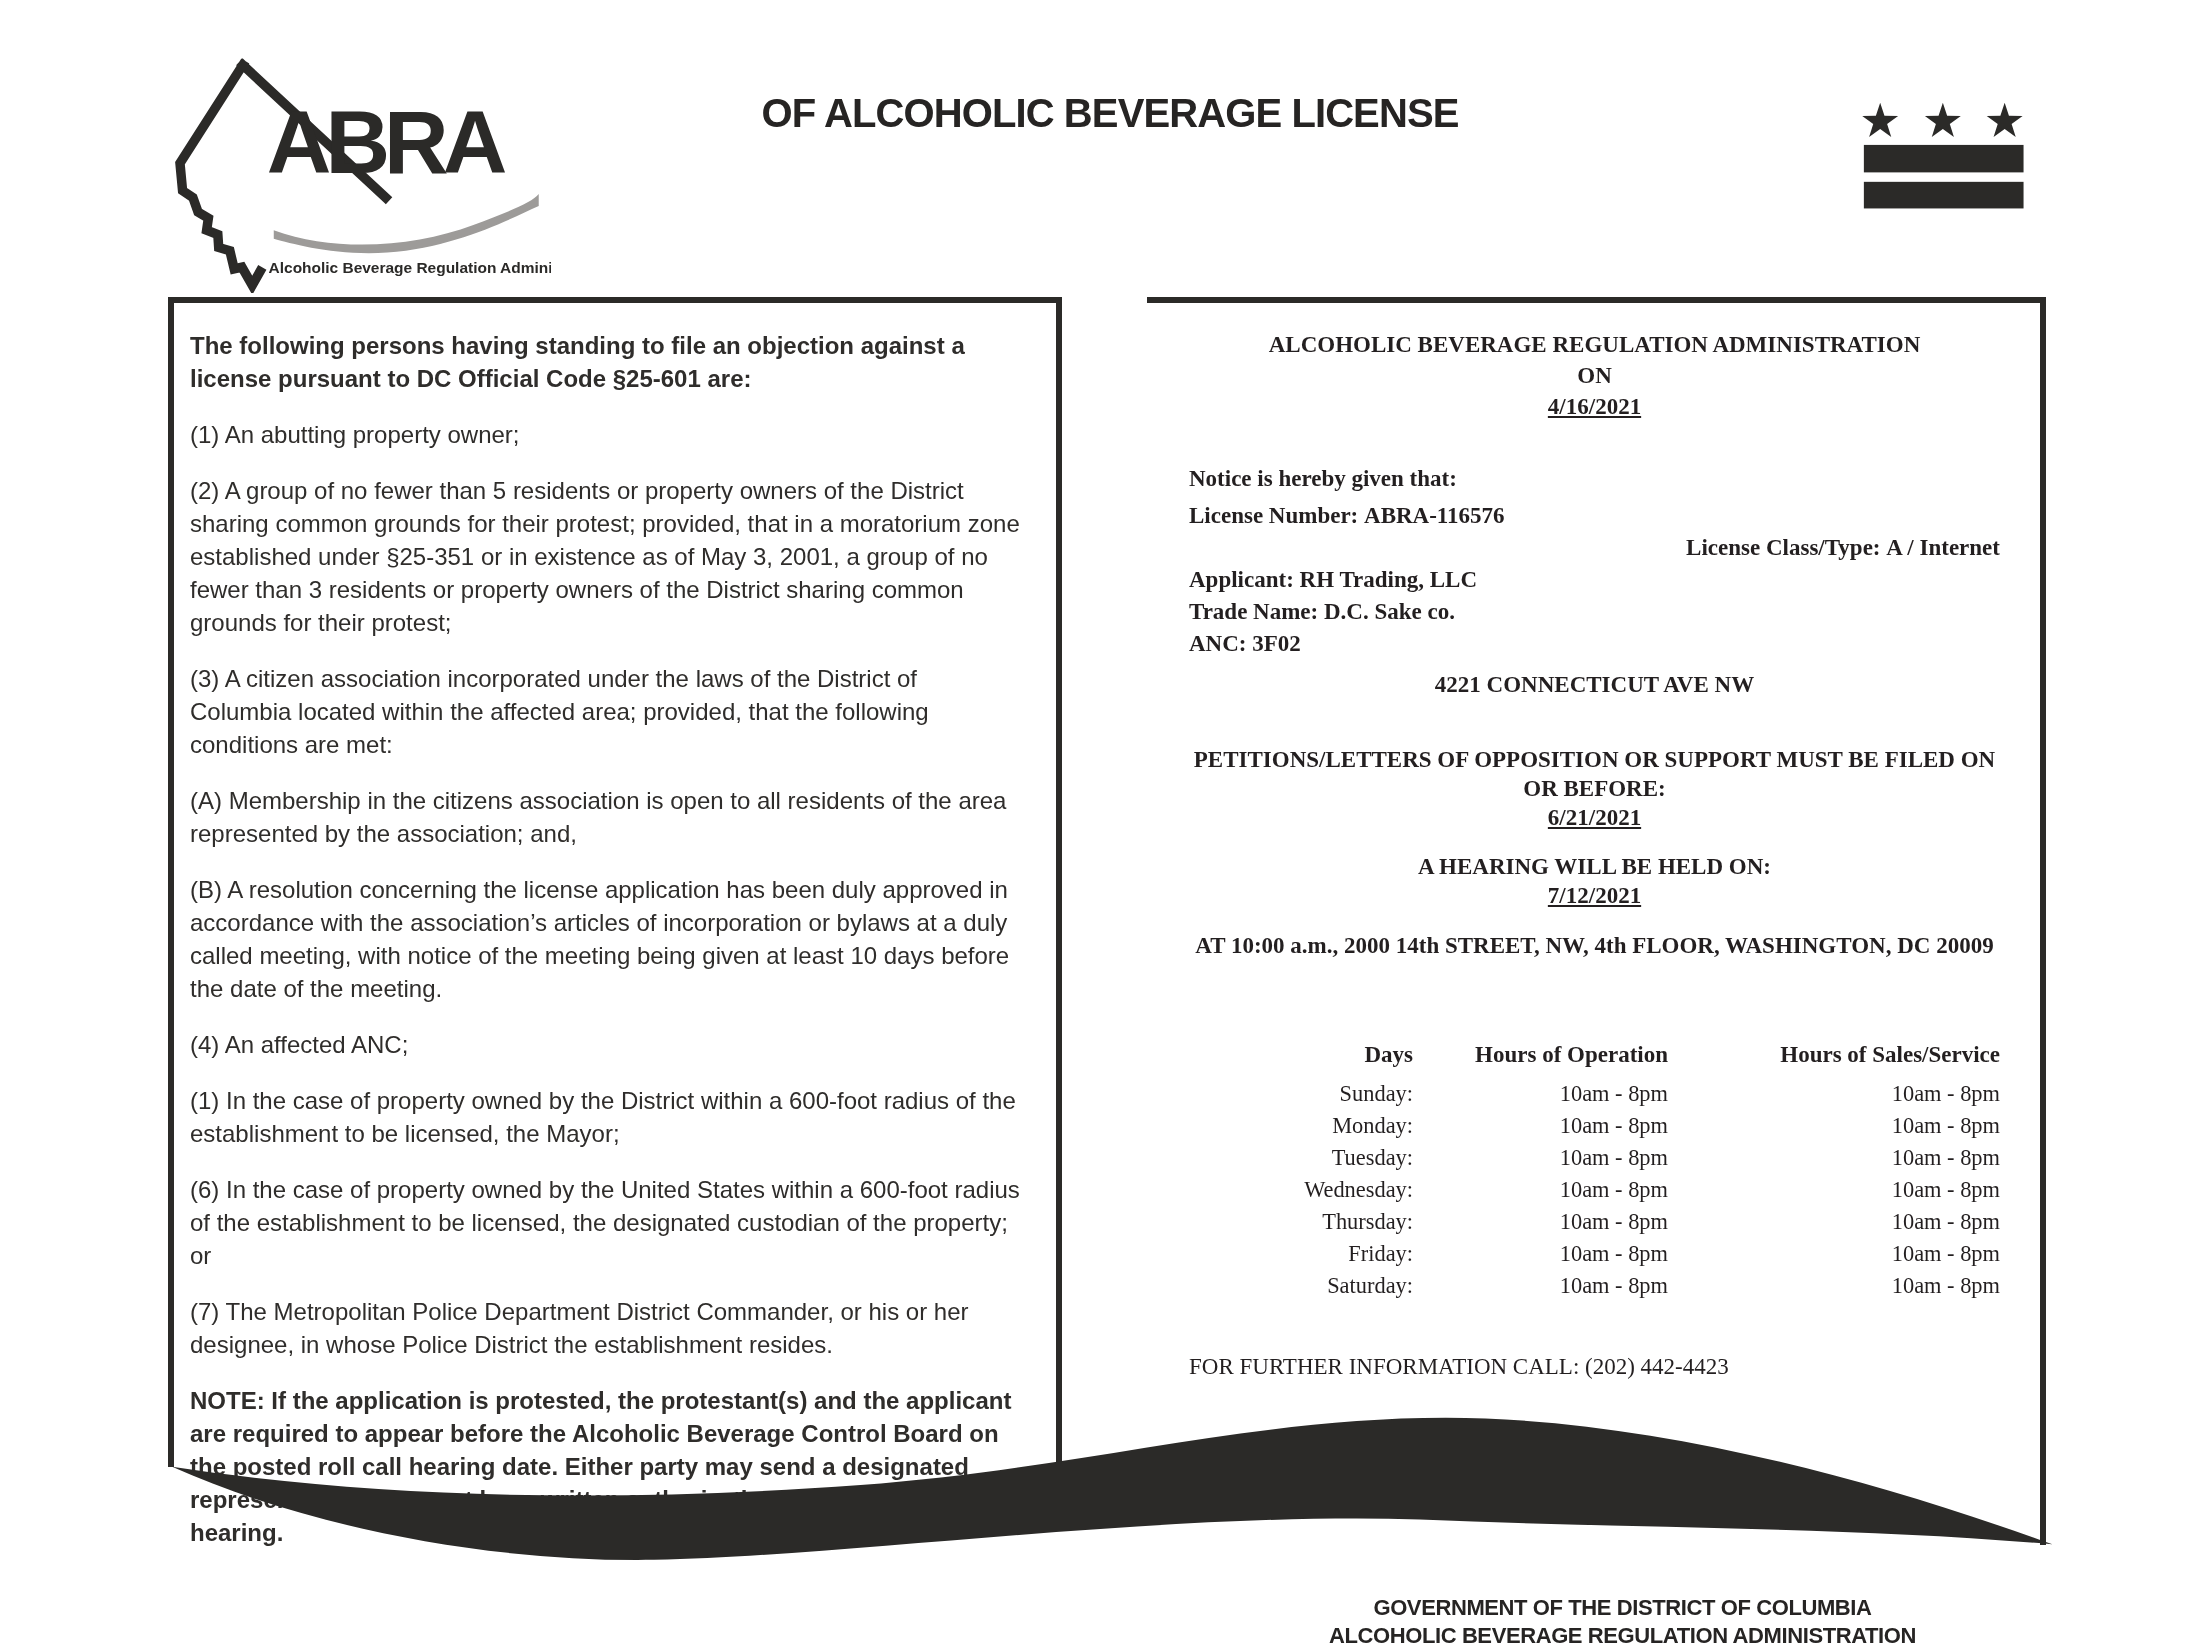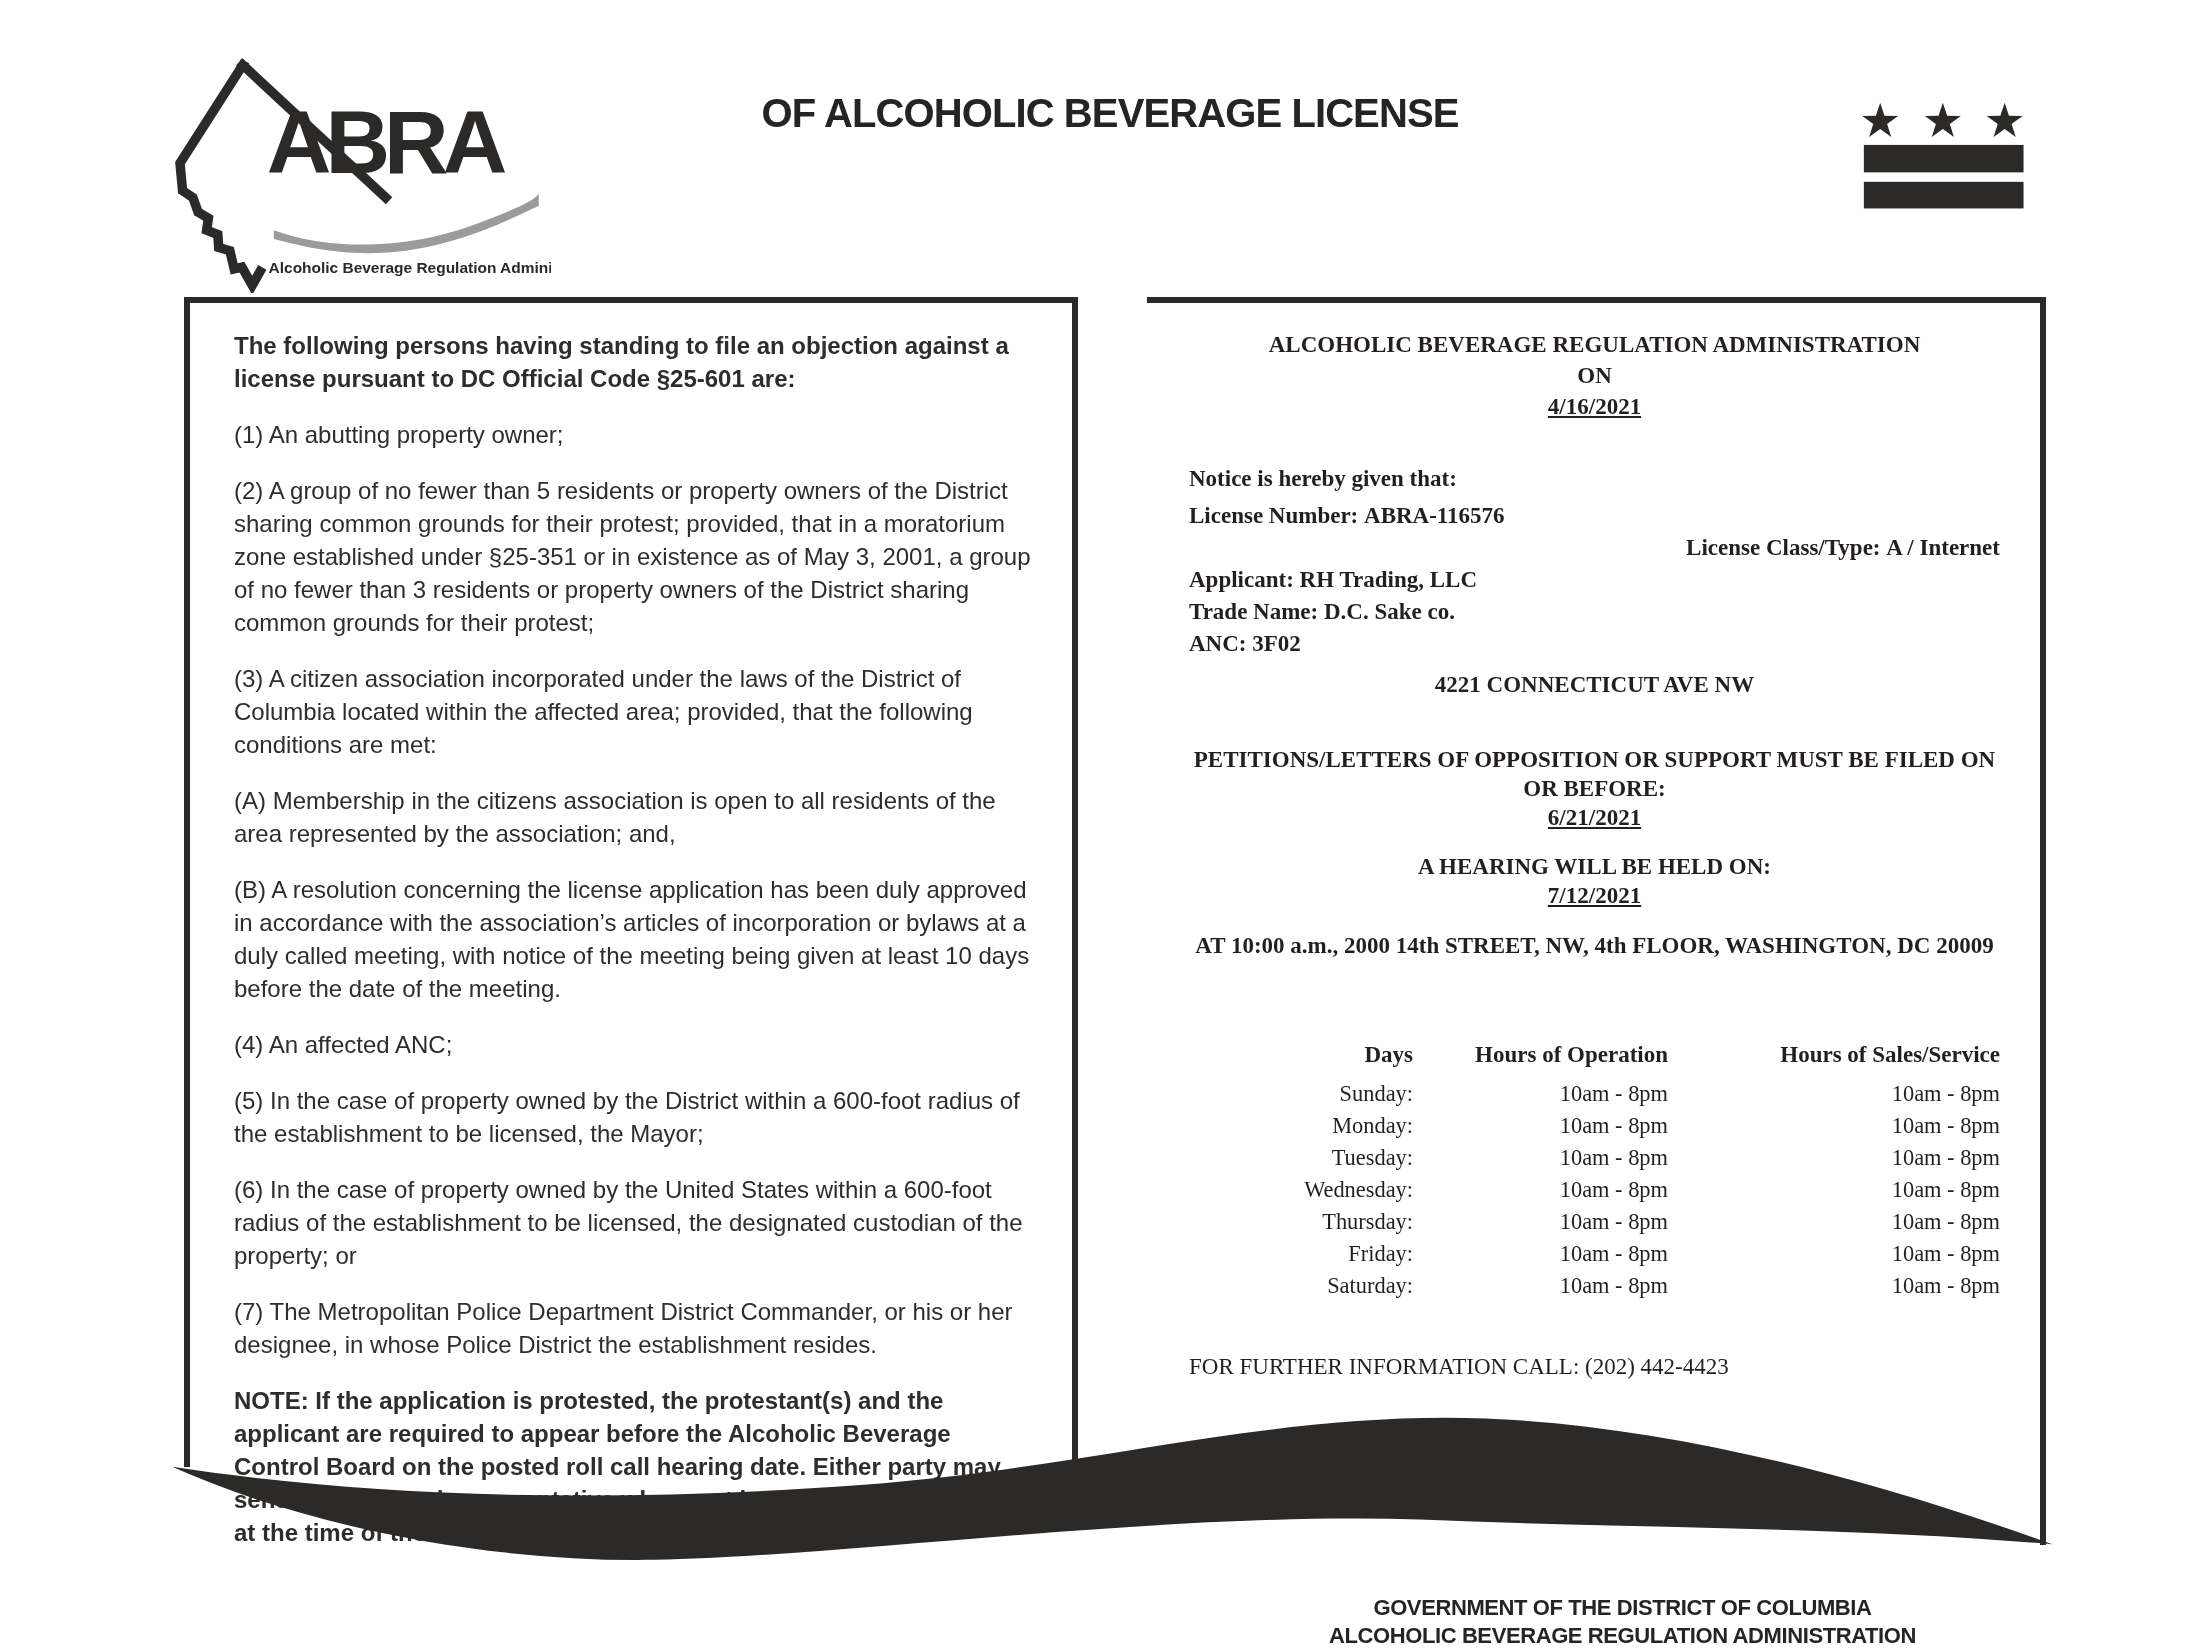"The following persons having standing" .left-panel { left: 184px -> 168px; padding: 26px 33px 0 44px -> 26px 33px 0 16px }
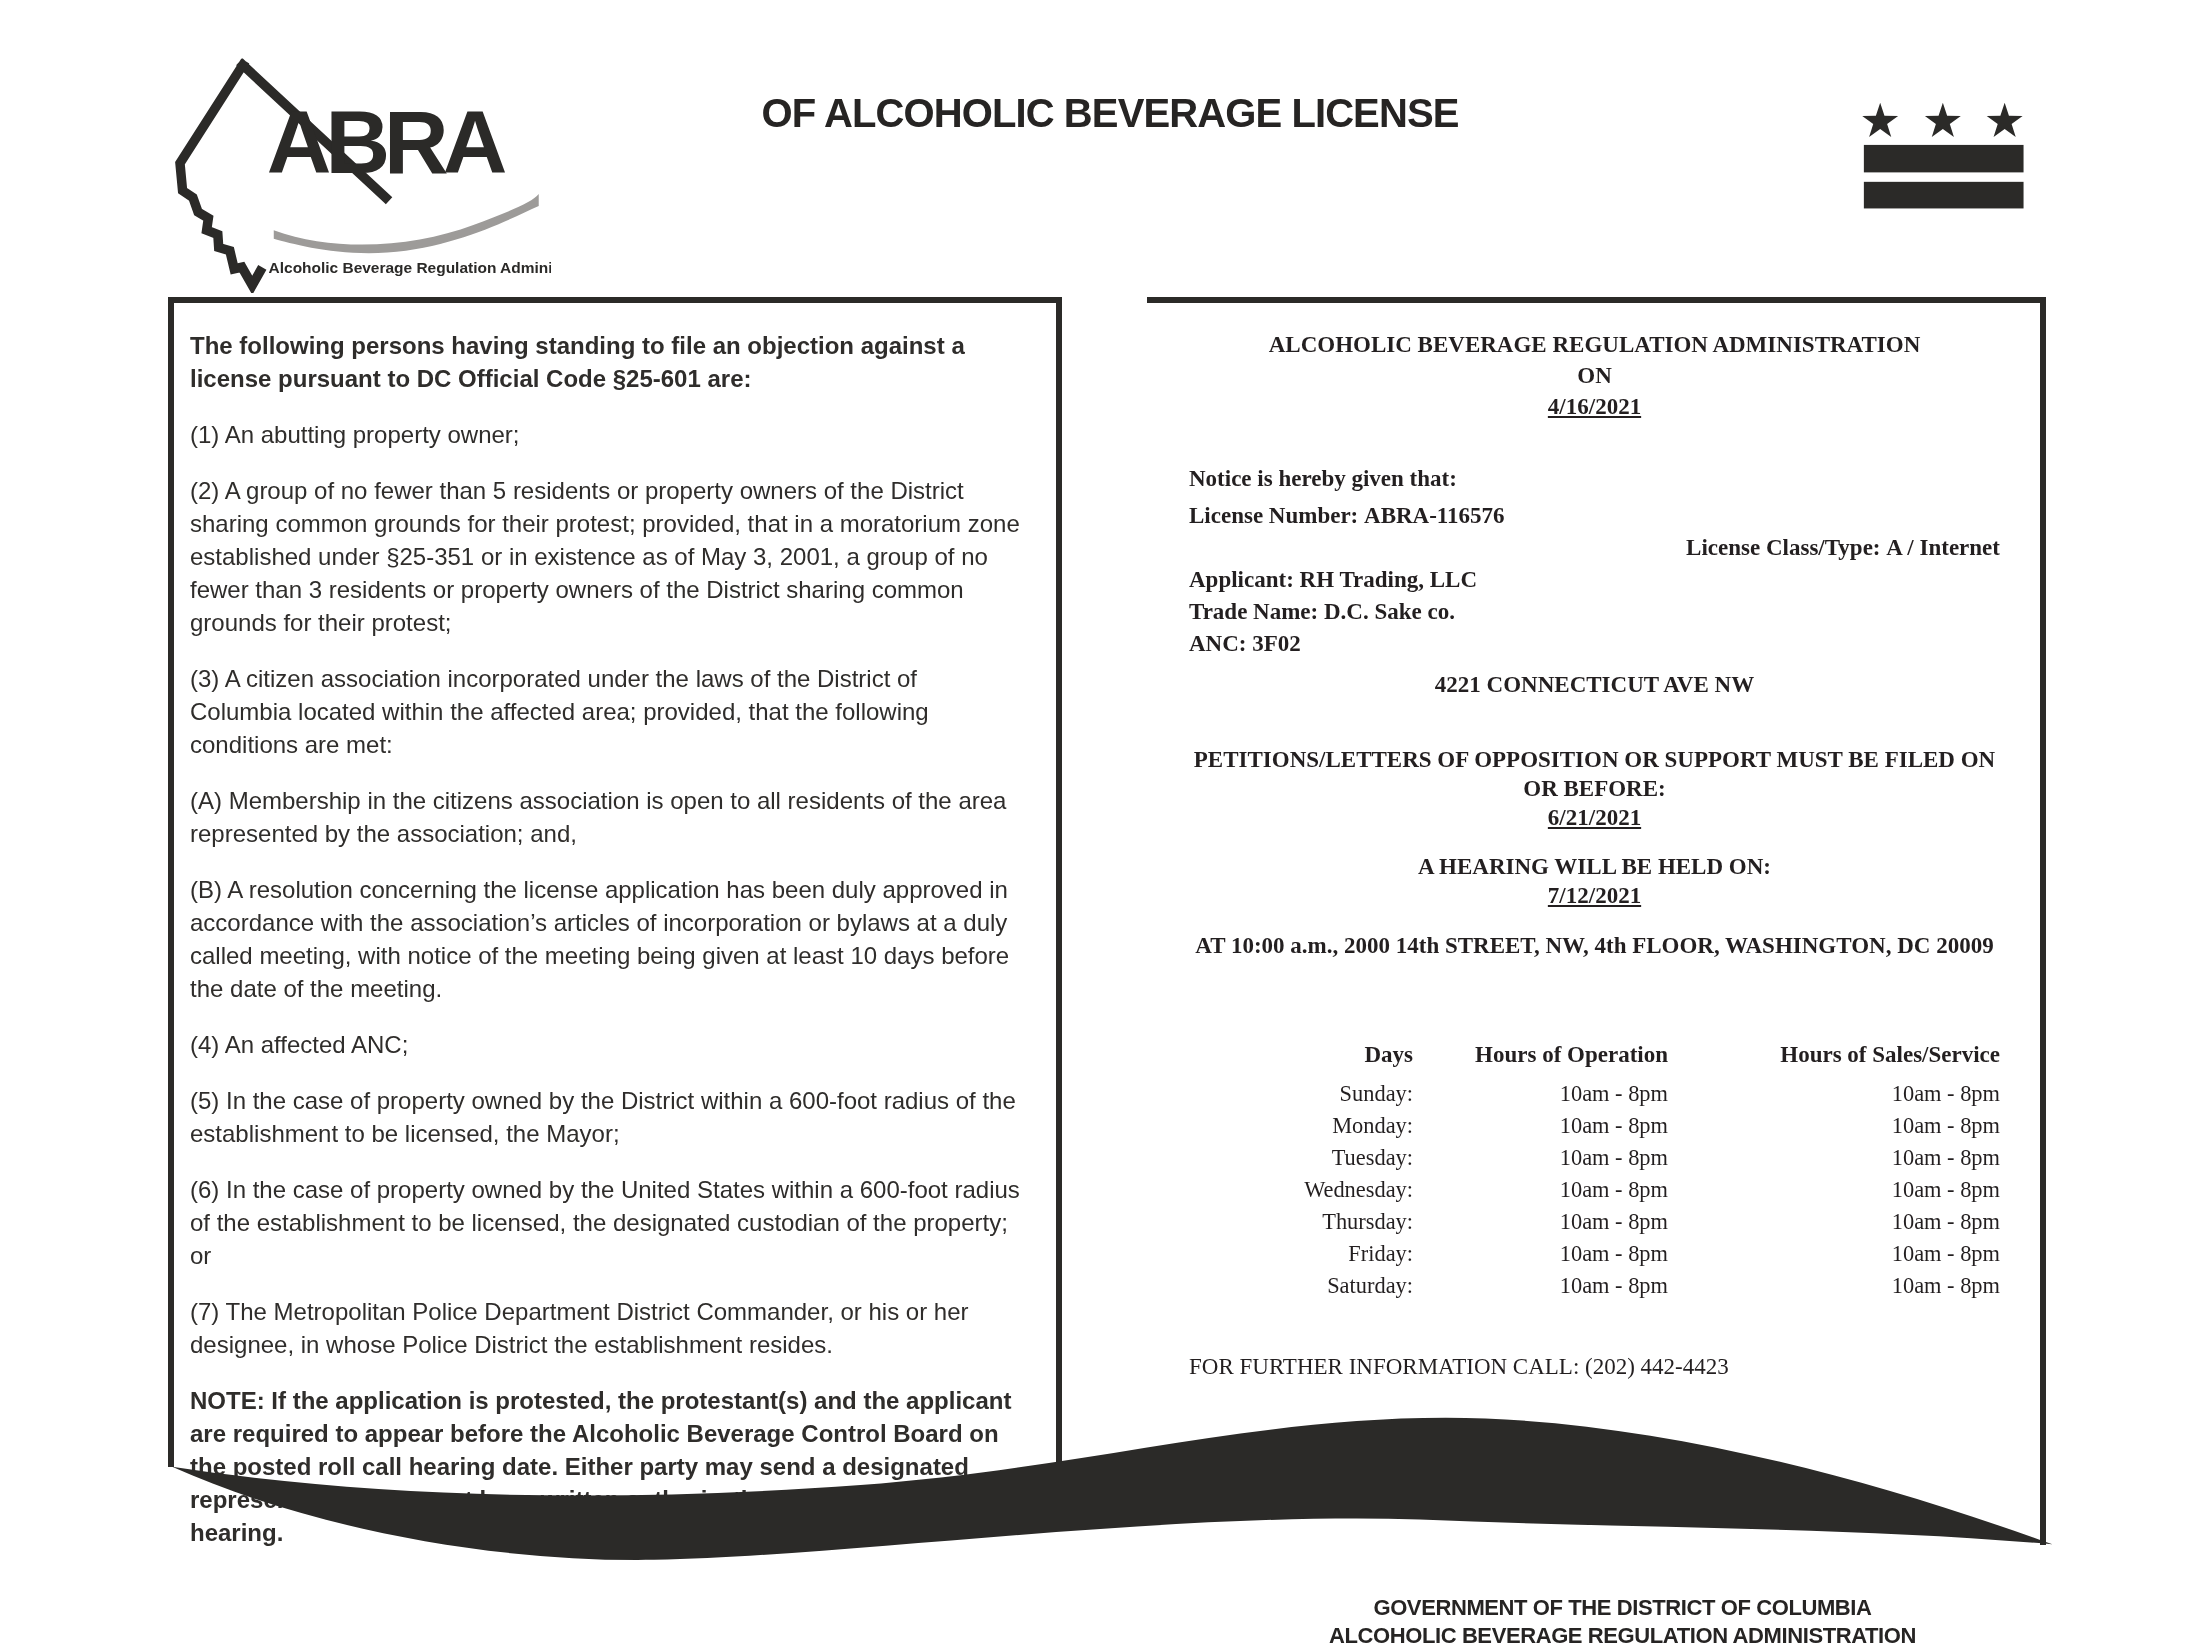"(5) In the case of" p { text: 5 -> 1 }
